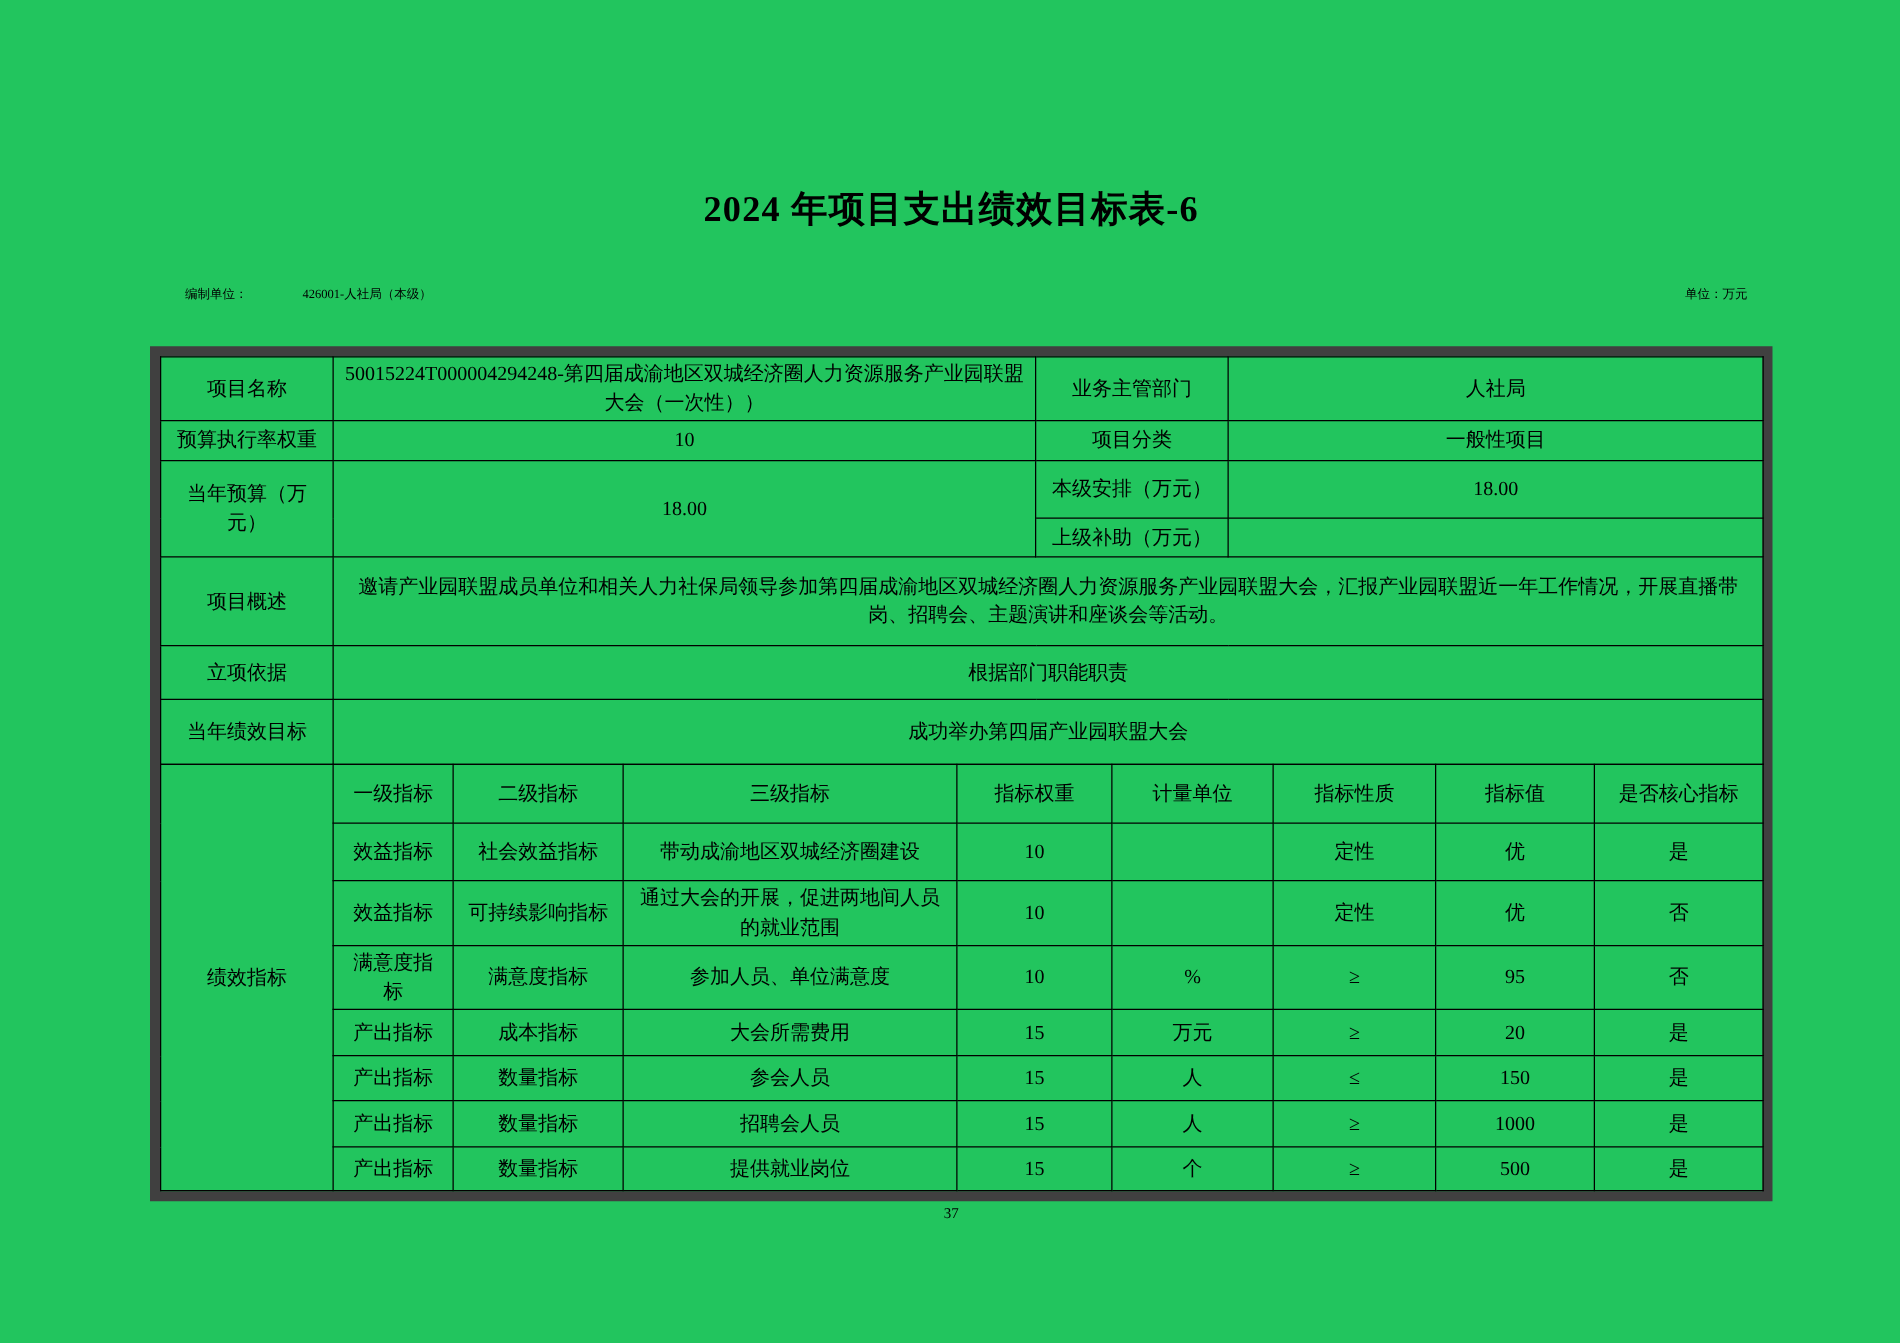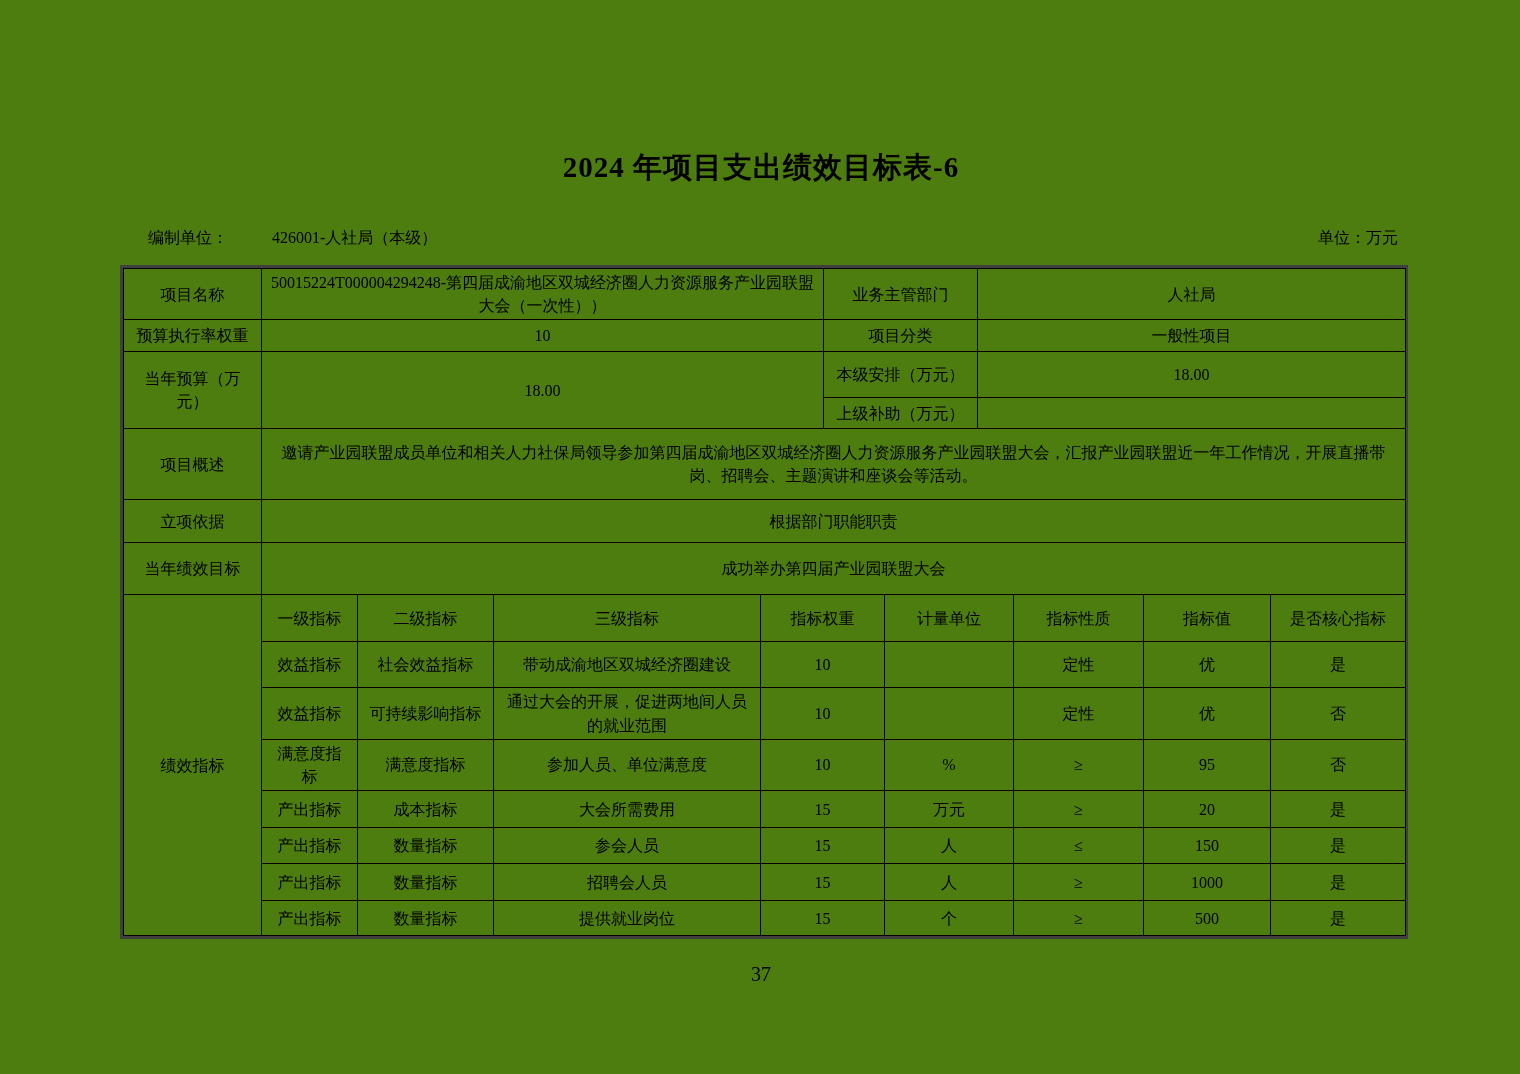"2024 年项目支出绩效目标表-6" .page { background: #4d7c0f -> #22c55e }
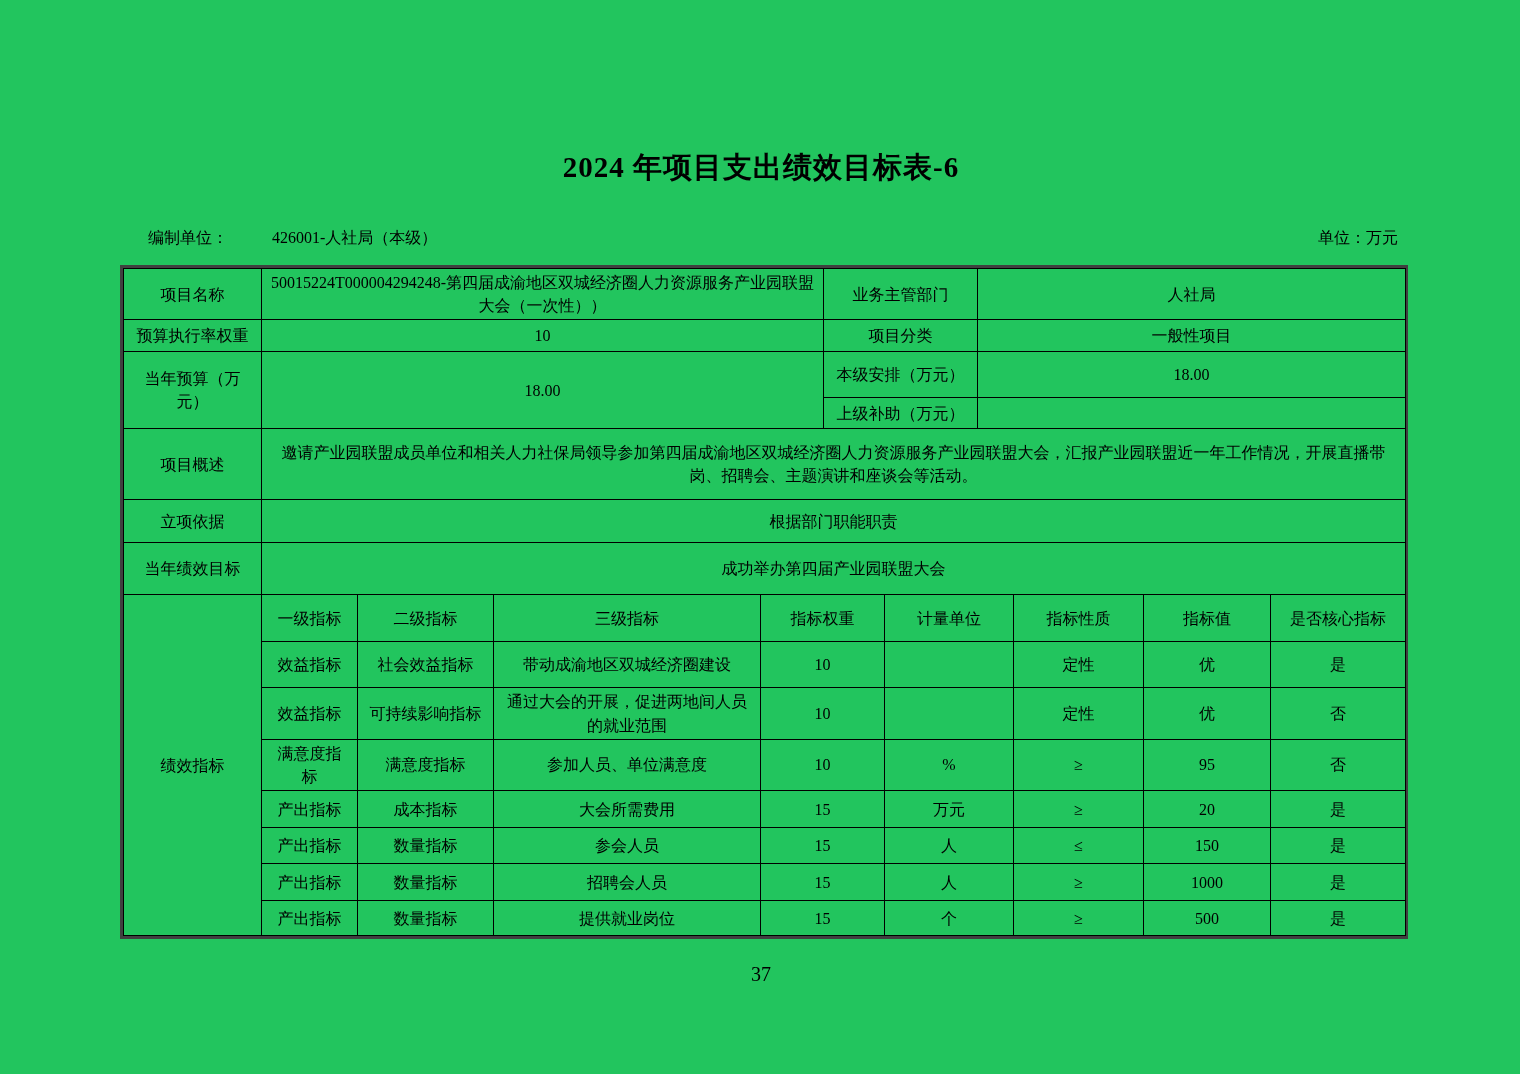"编制单位：" .meta { font-size: 16px -> 10px }
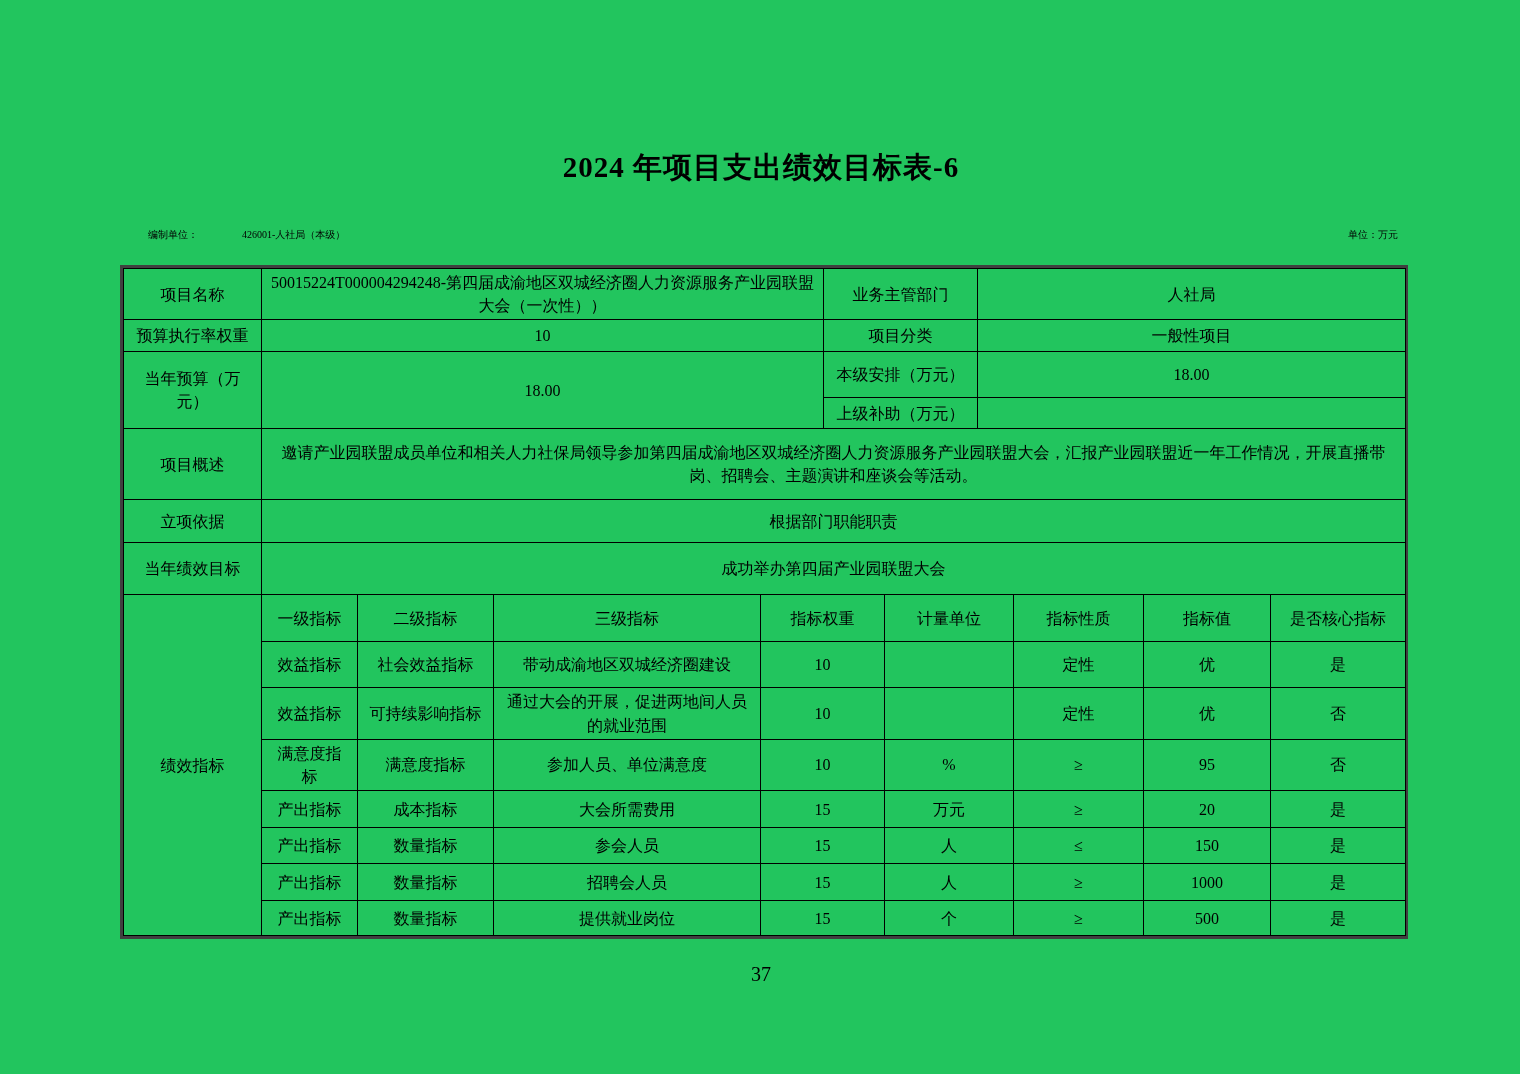"项目名称" .tables { border: 3px solid #404040 -> 8px solid #404040; top: 265px -> 277px }
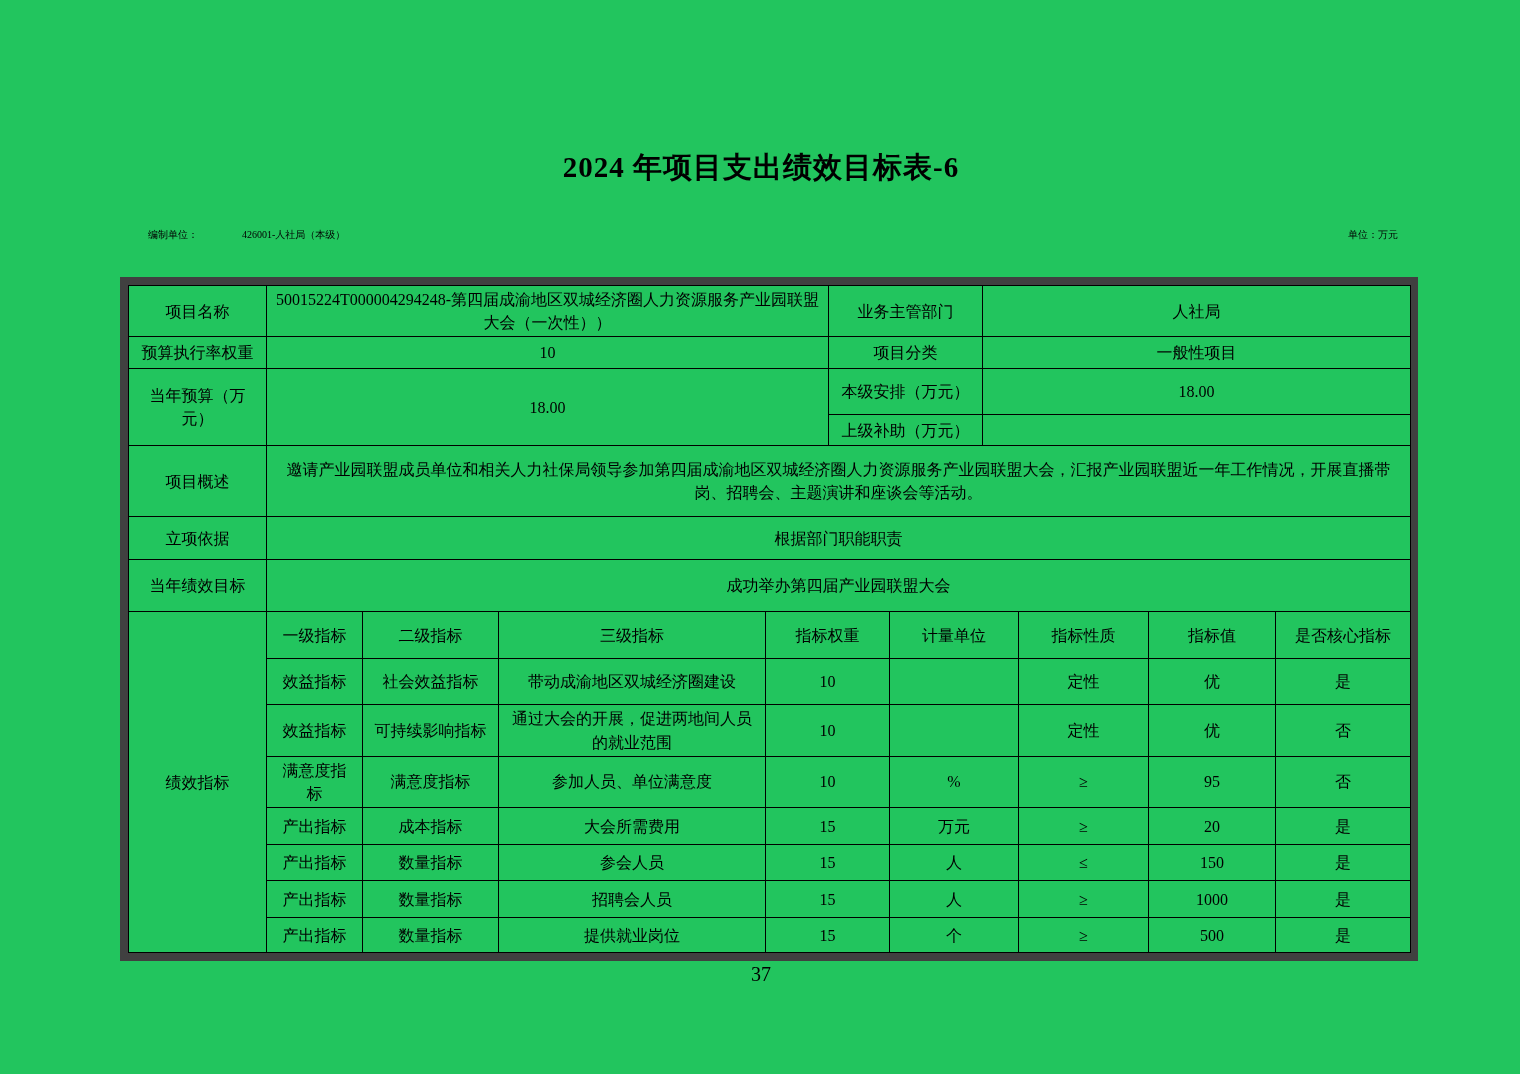"37" .pageno { font-size: 20px -> 12px }
